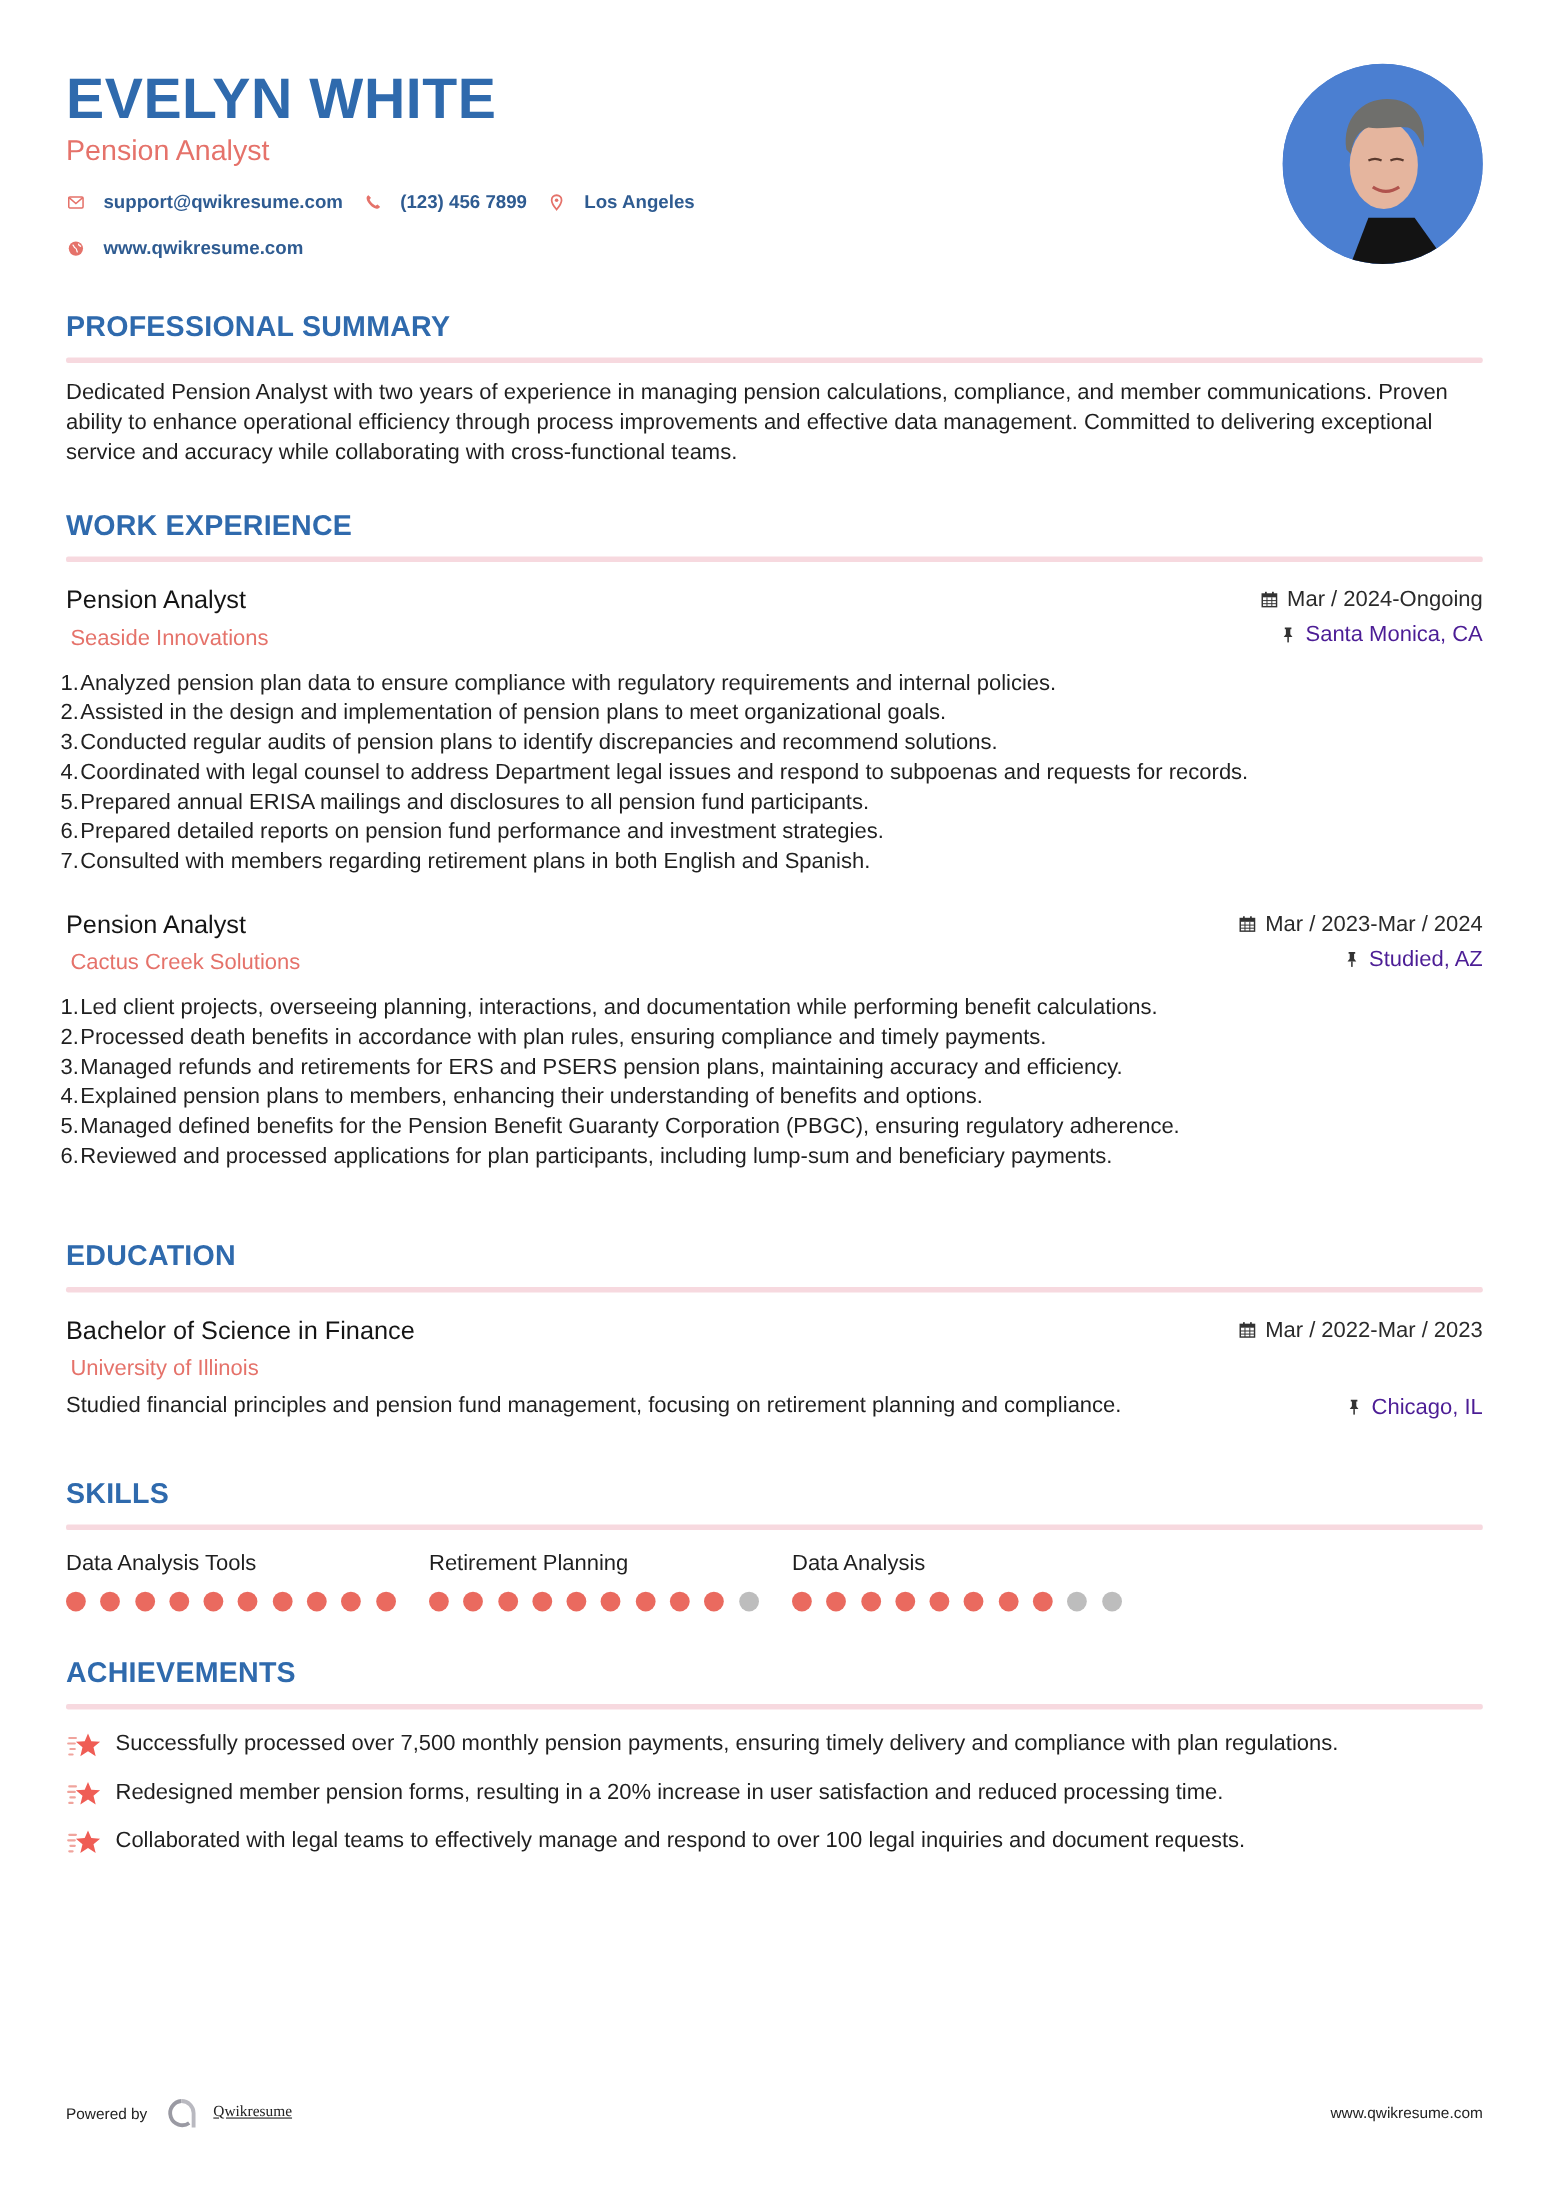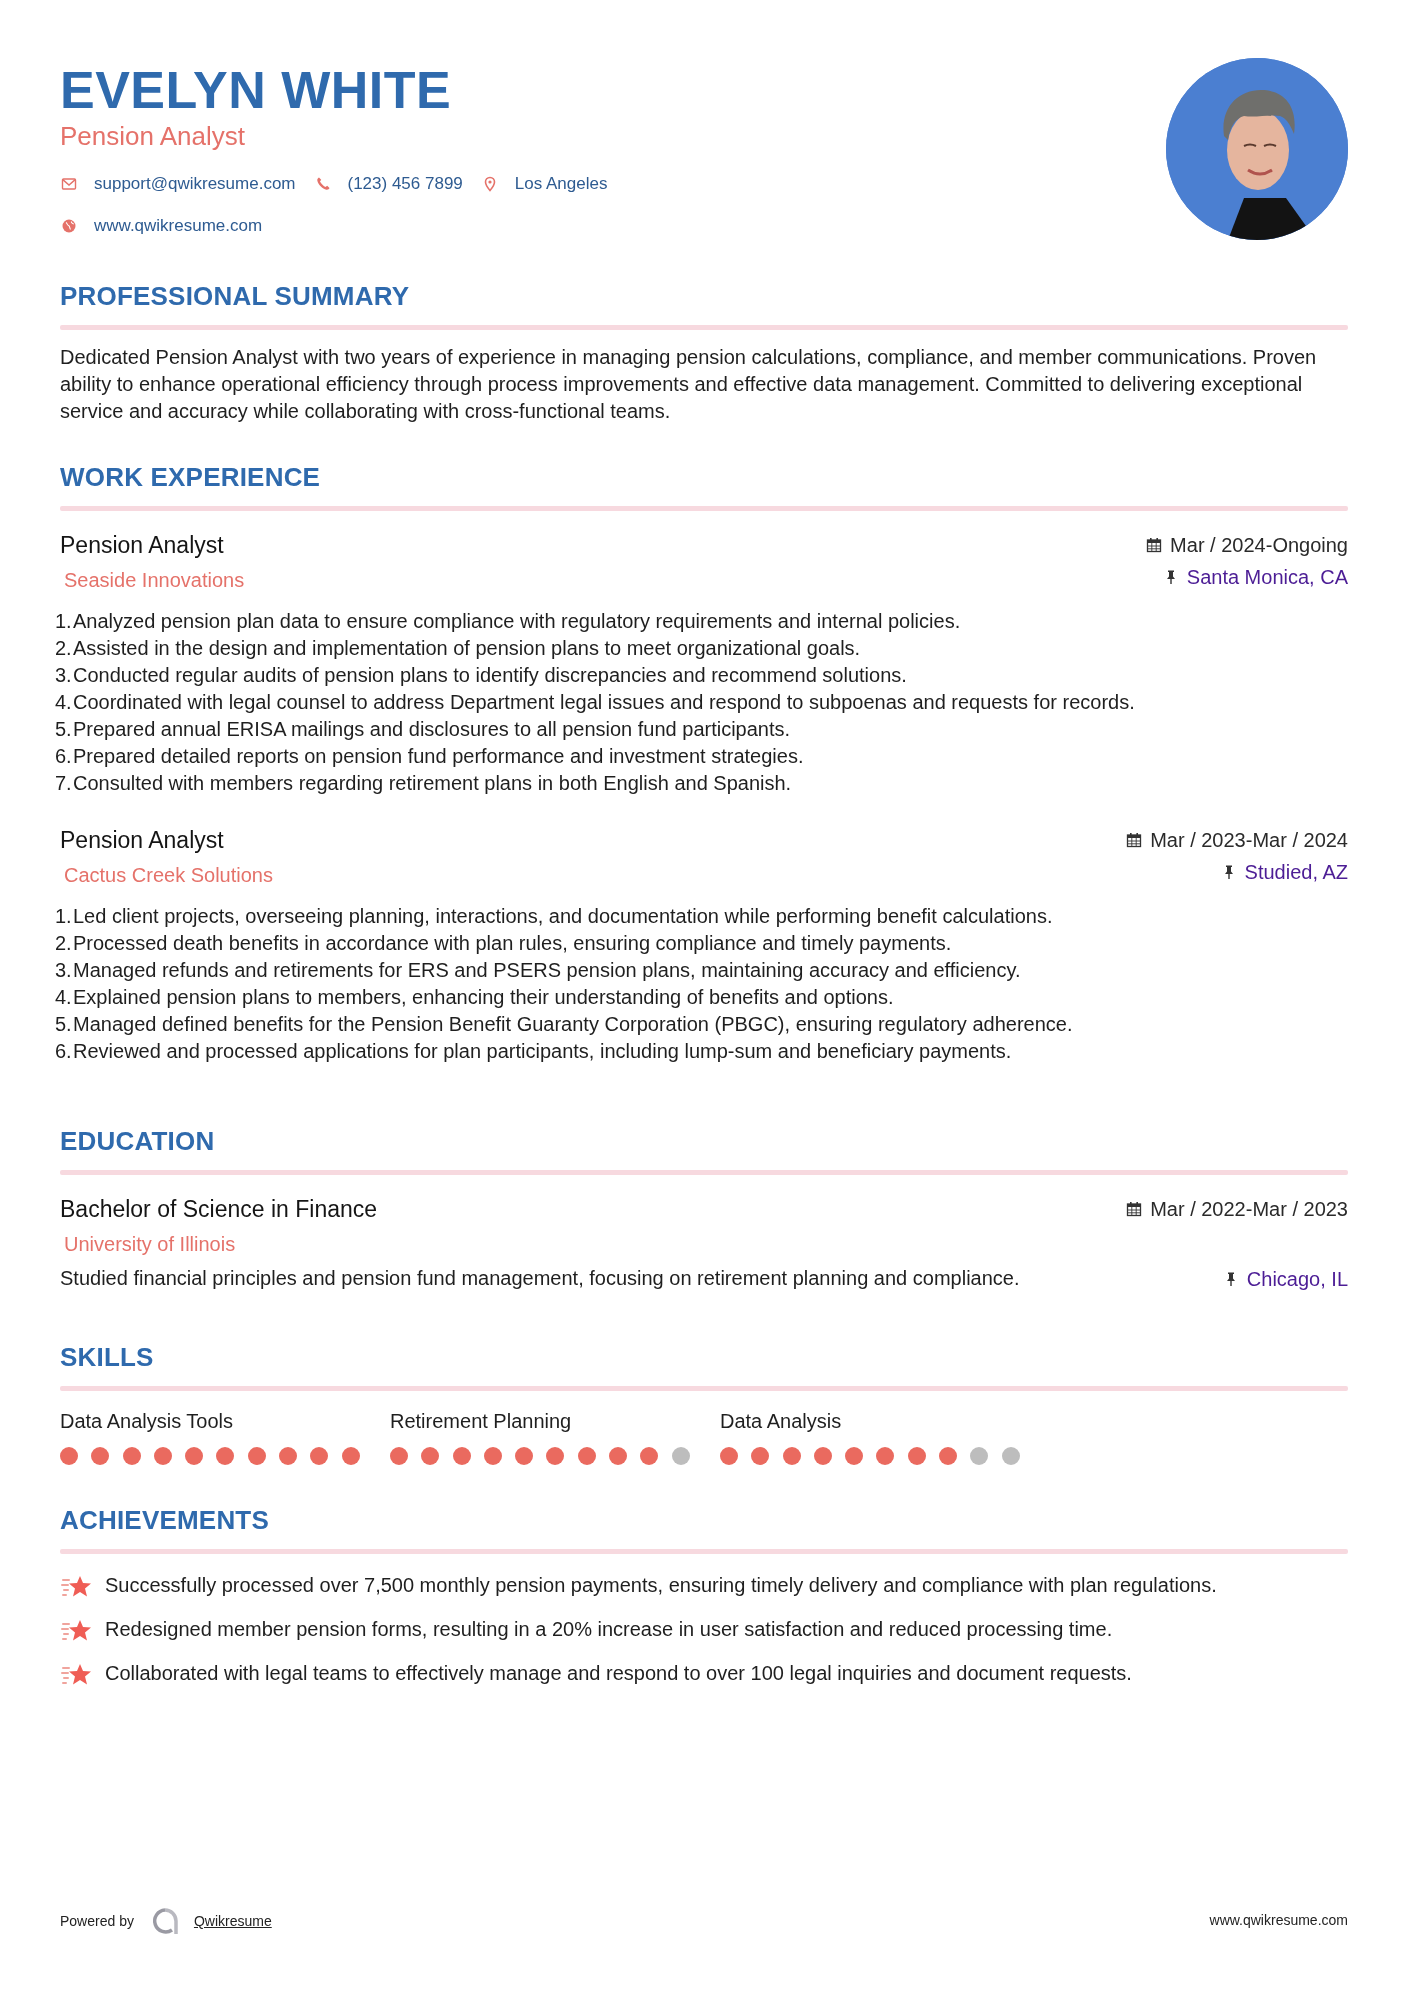"support@qwikresume.com" .contact-row { font-weight: none -> bold }
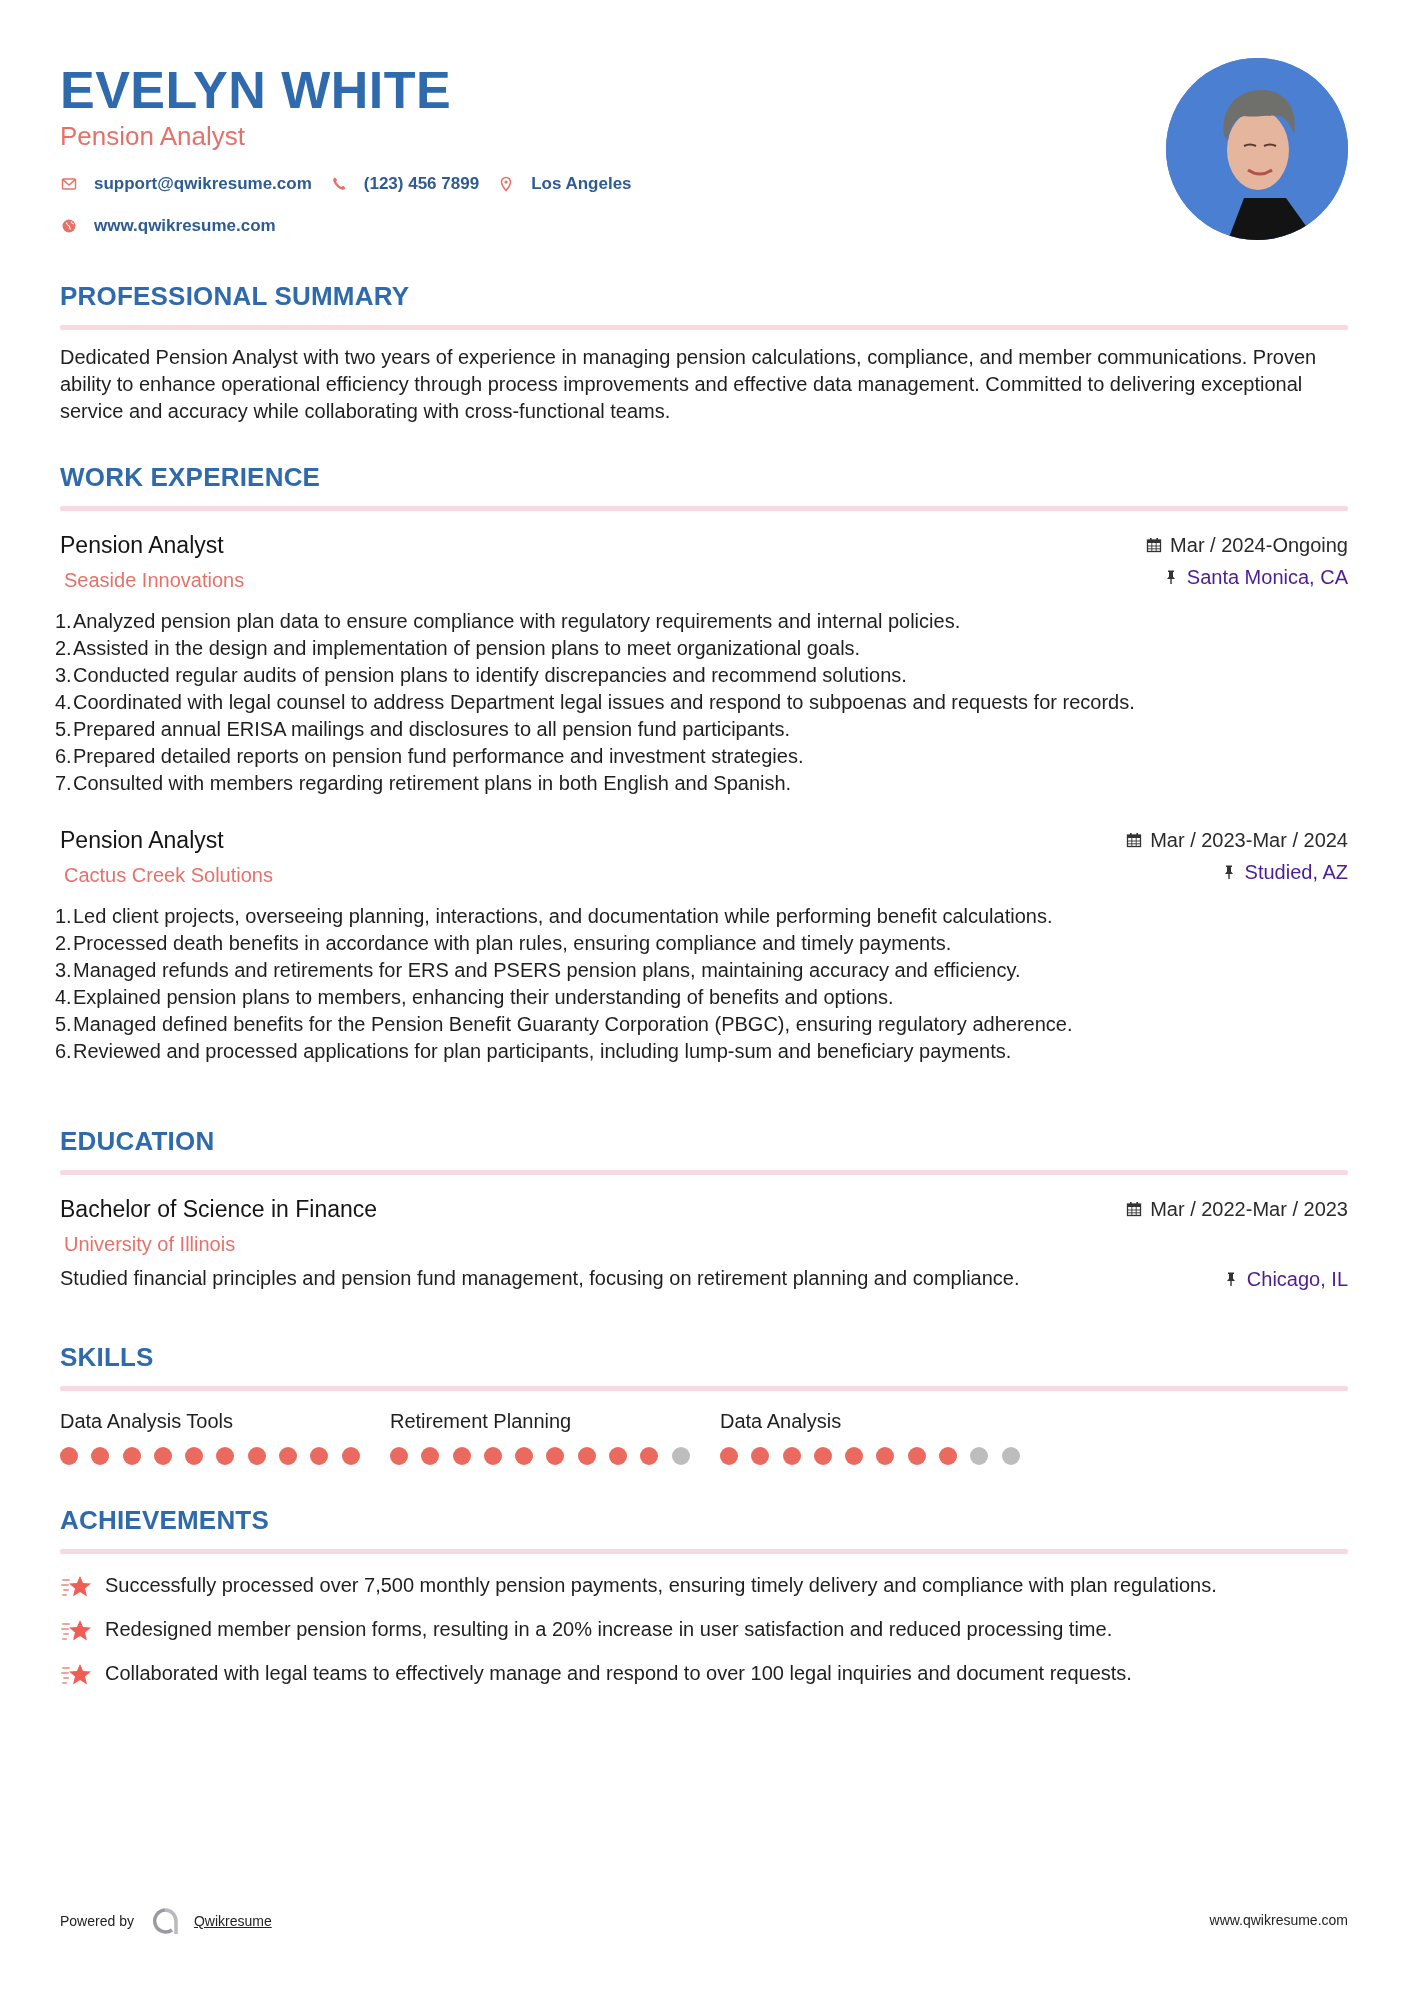"Qwikresume" .brand-link { font-family: none -> Liberation Serif, serif }
